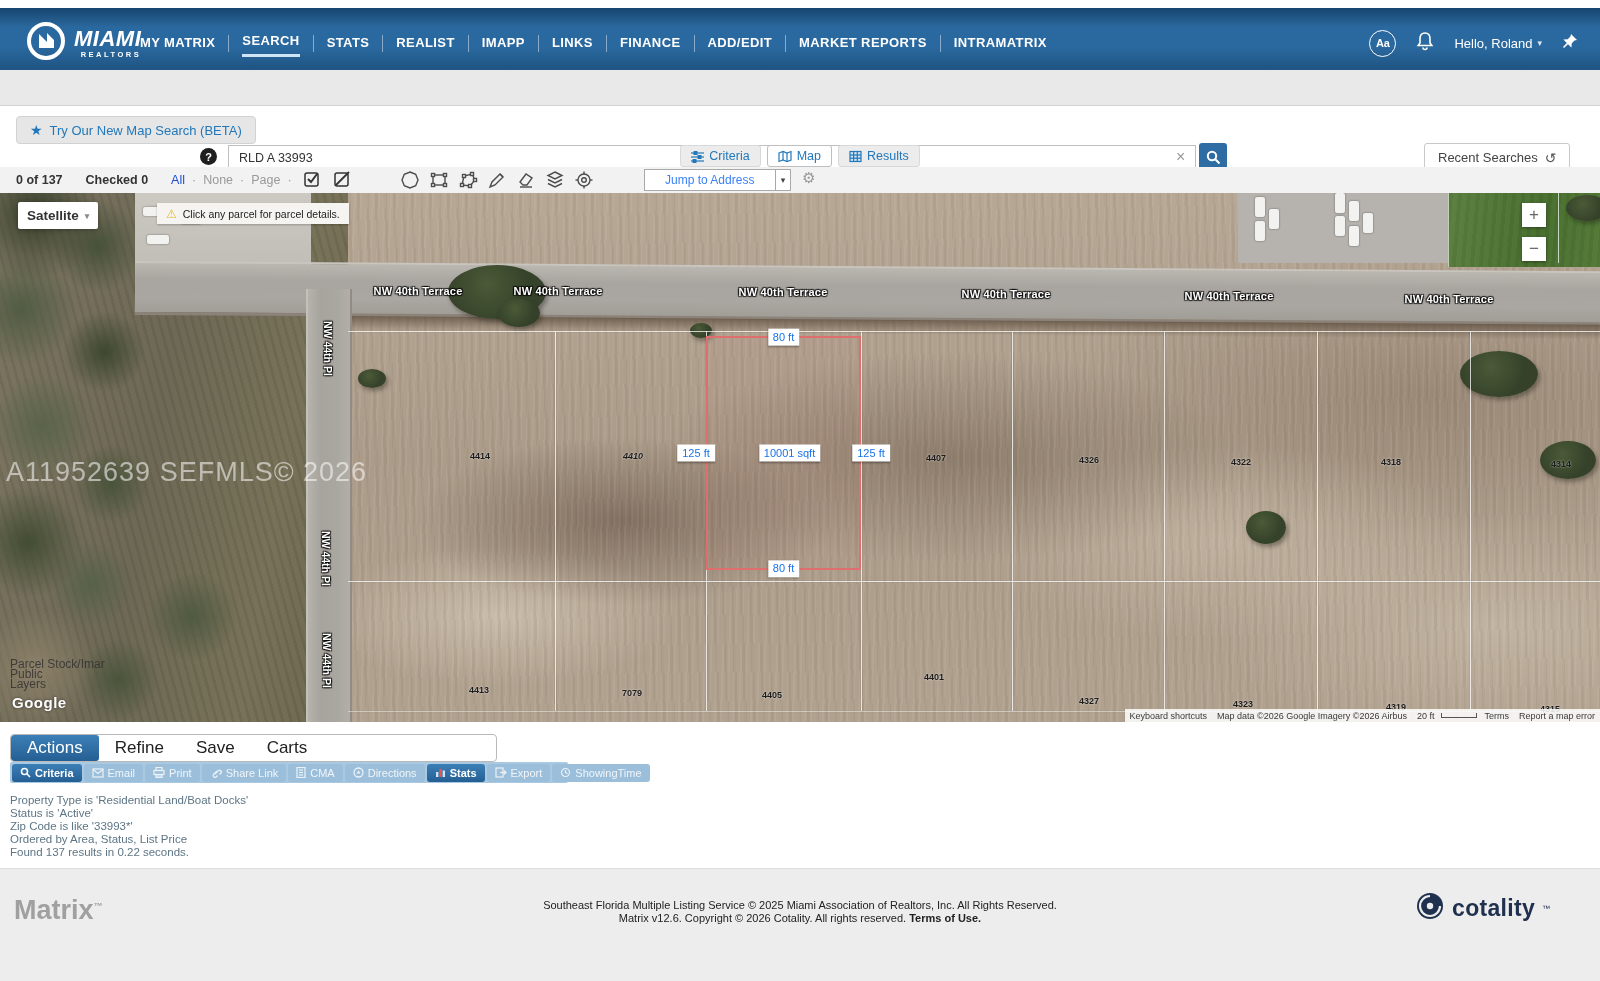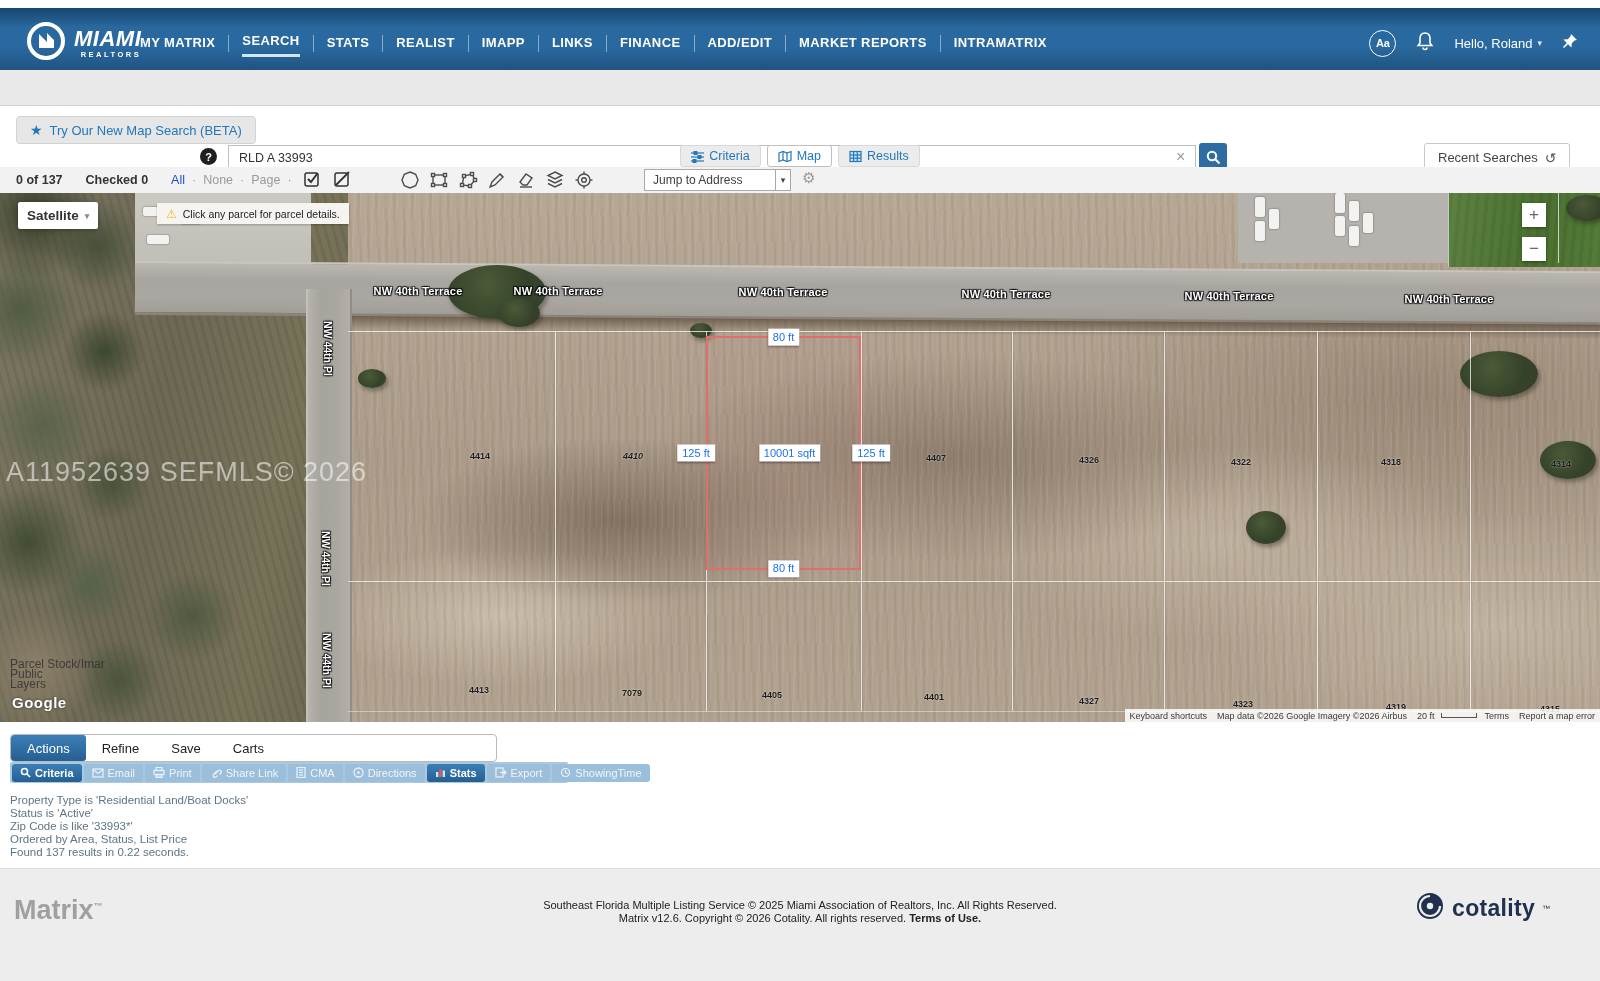"Jump to Address" .jumpbox { color: #404040 -> #3b82f6; padding-left: 8px -> 20px }
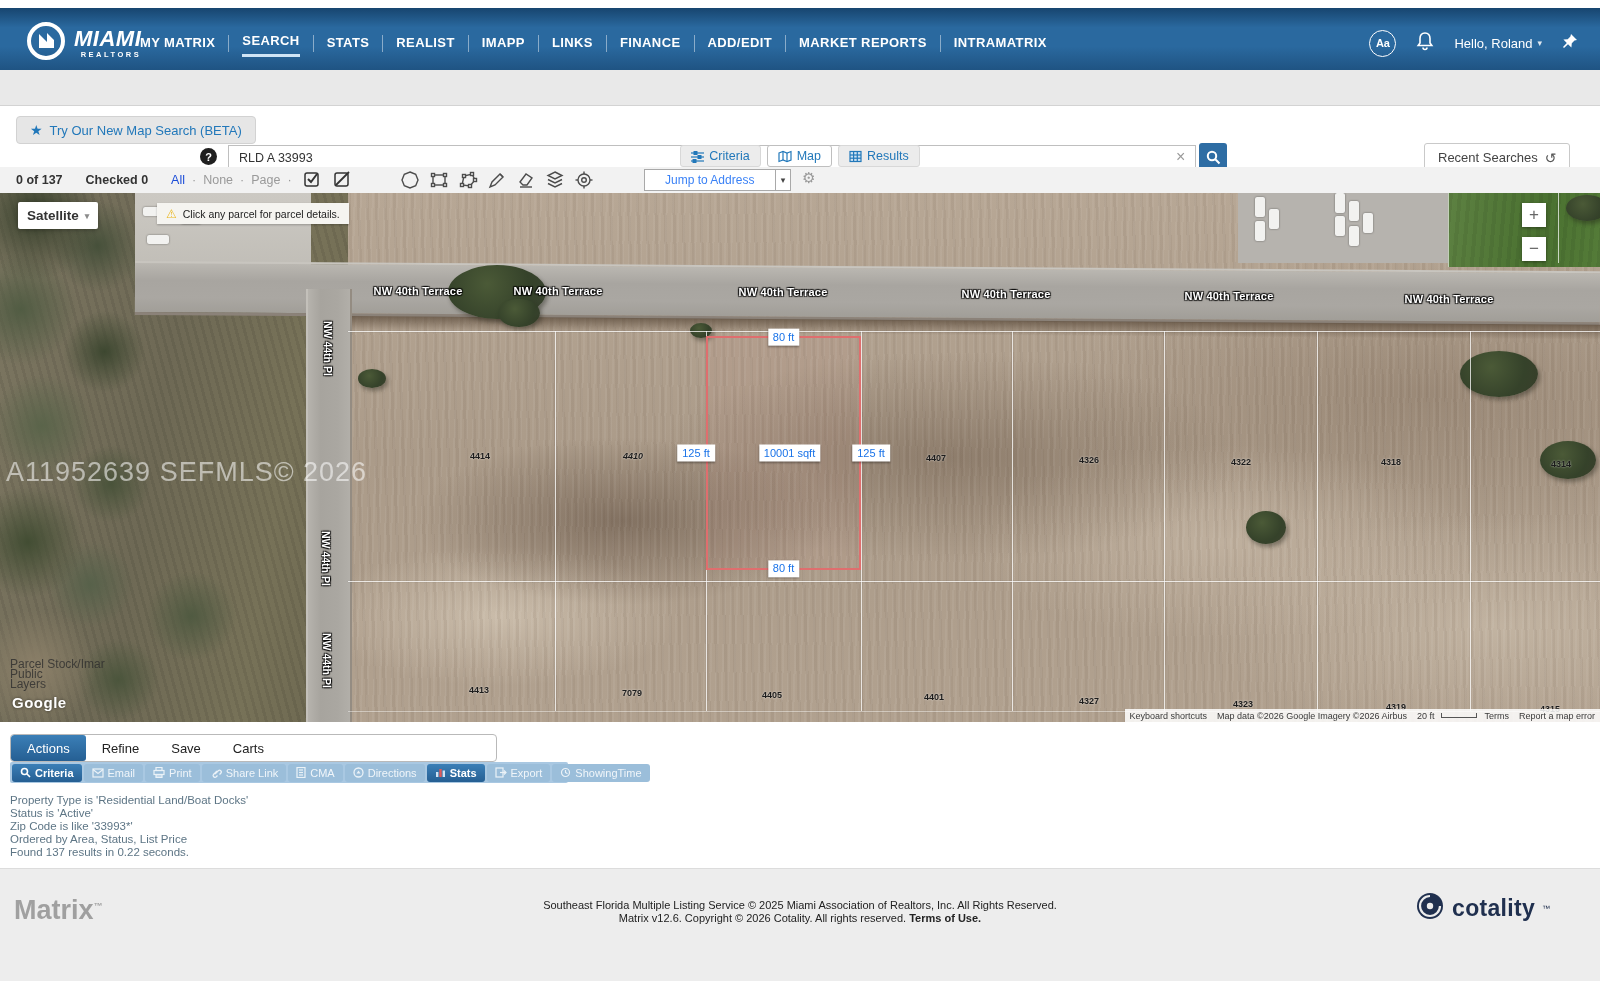"4401" span.pnum { top: 499px -> 479px }
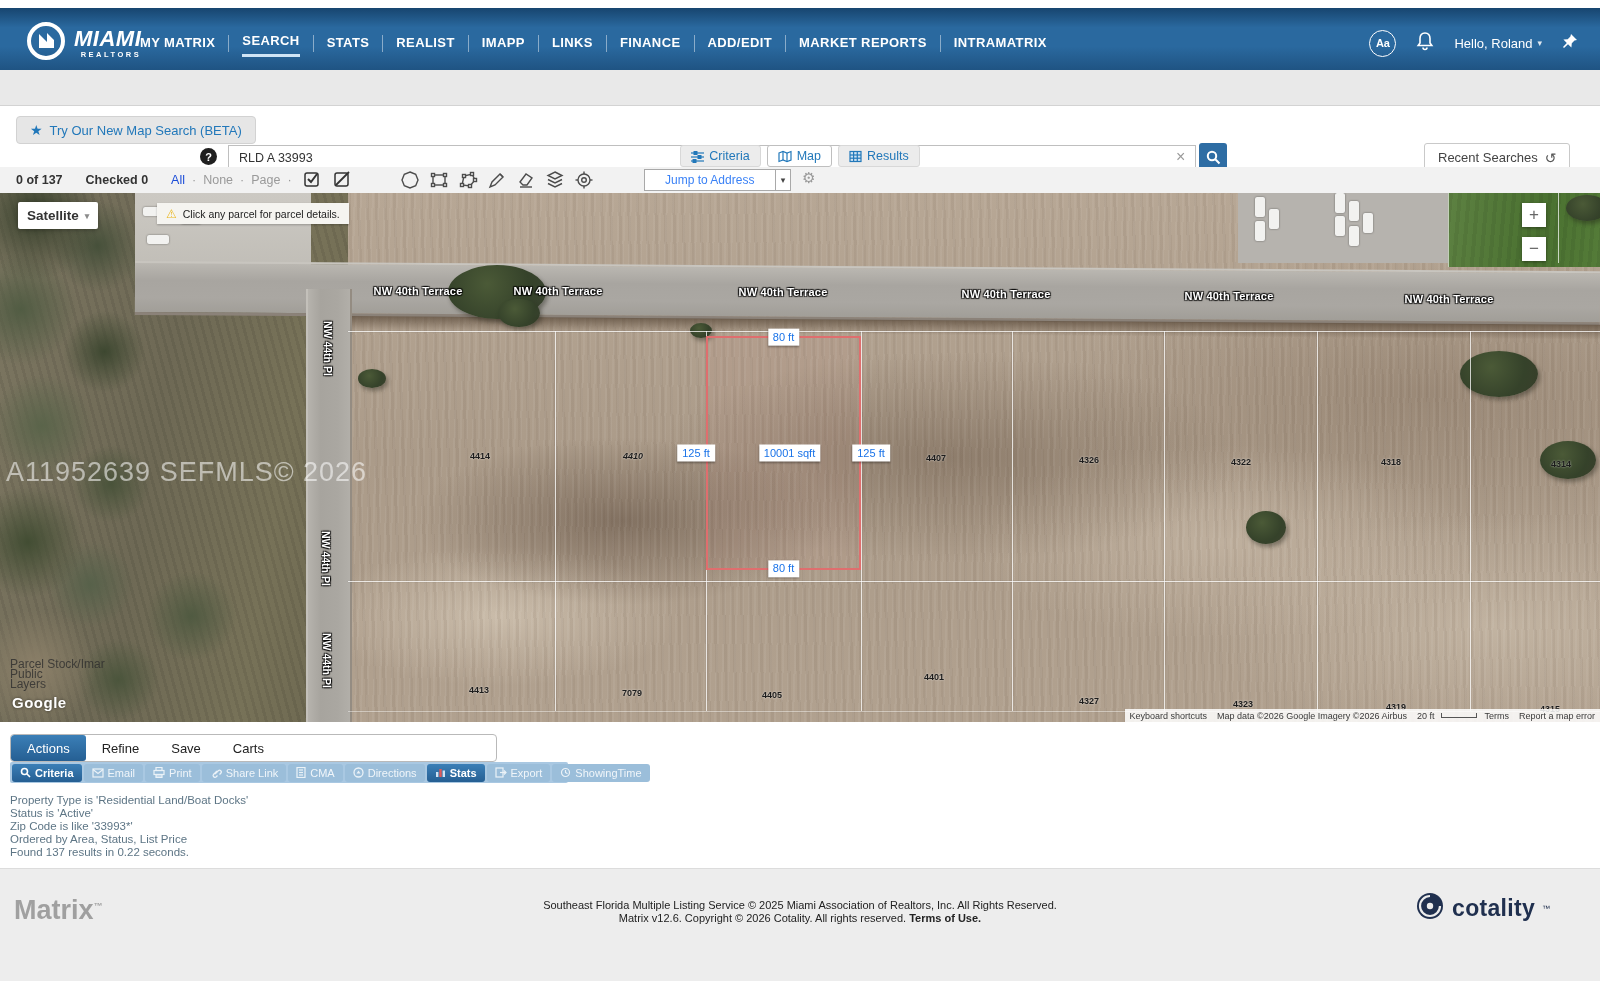"Actions" .atab { font-size: 13px -> 17px }
